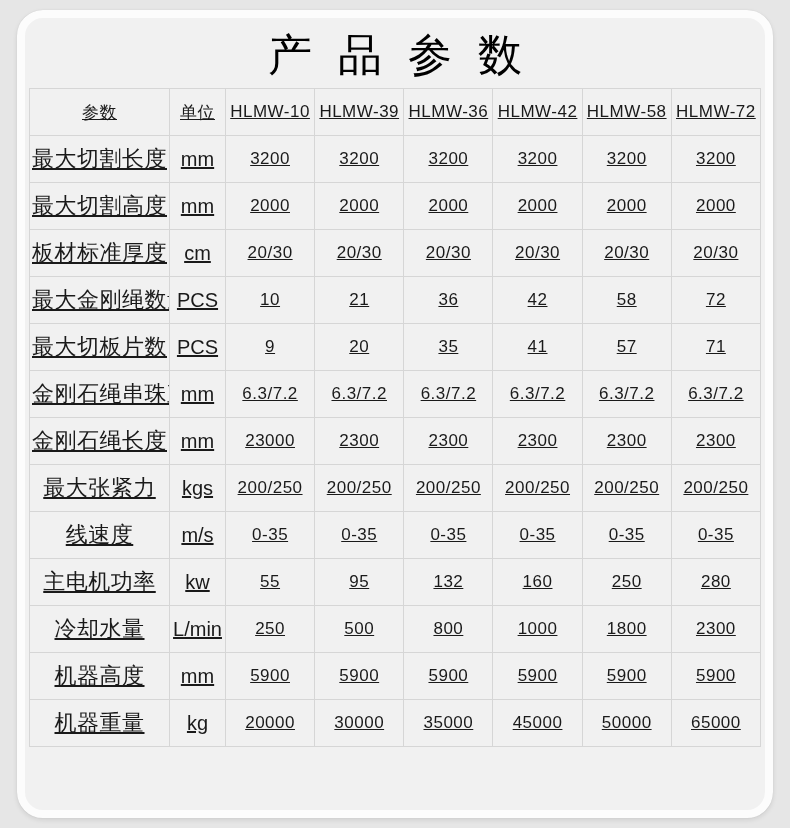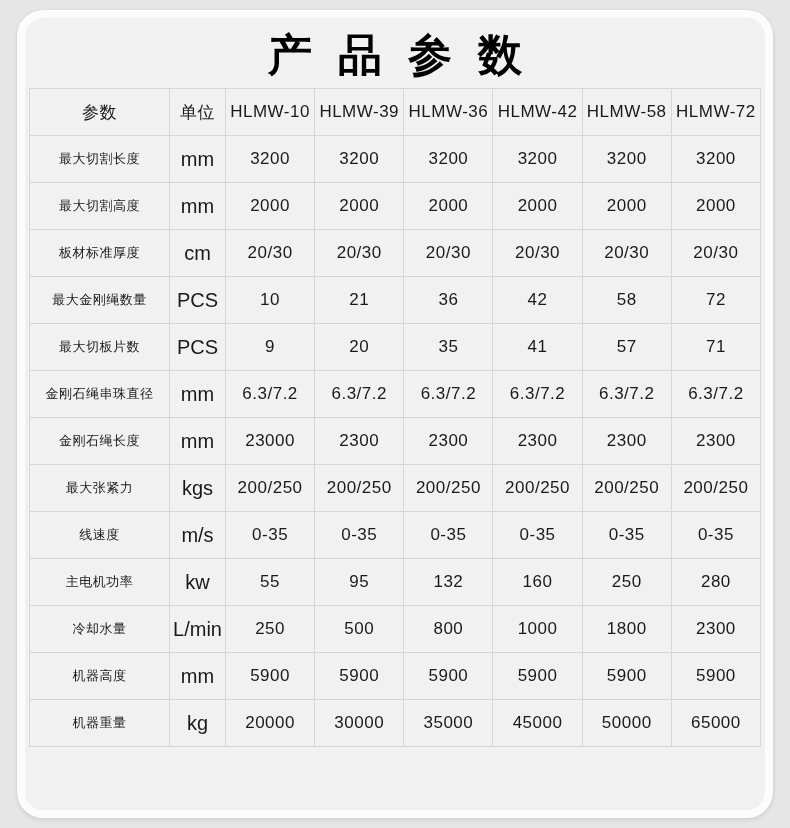"产品参数" .title { font-weight: 700 -> 400 }
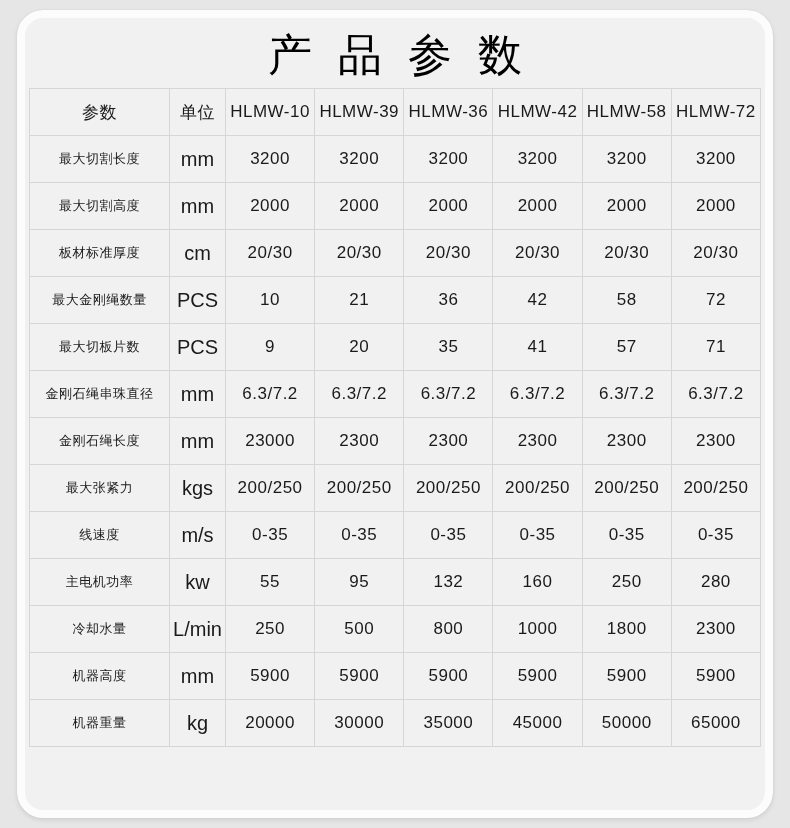"参数" table.spec { text-decoration: none -> underline }
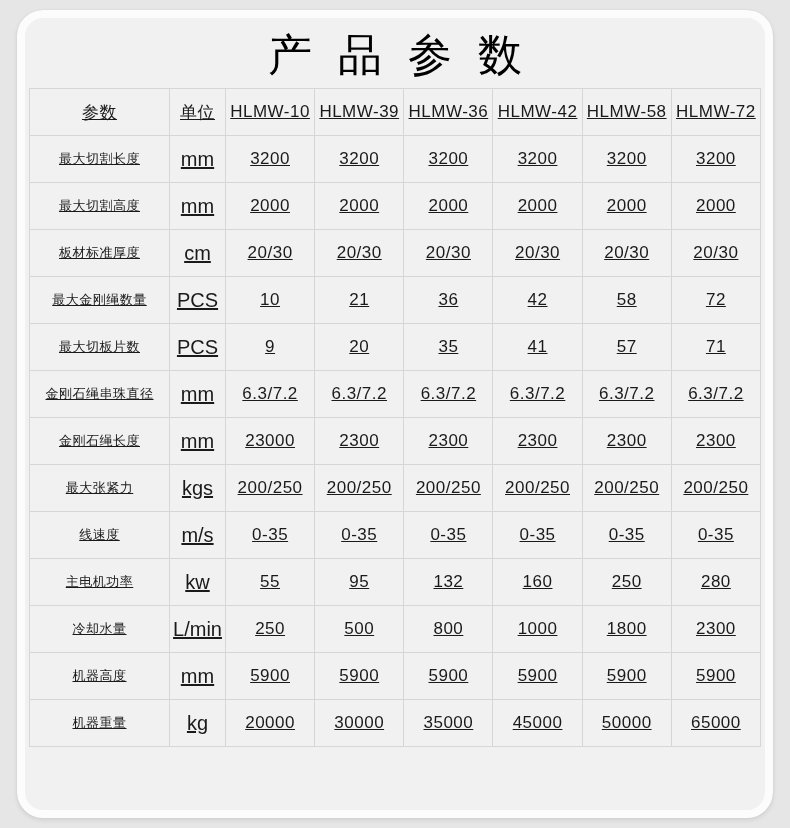"最大切割长度" table.spec td.param { font-size: 13px -> 22px }
